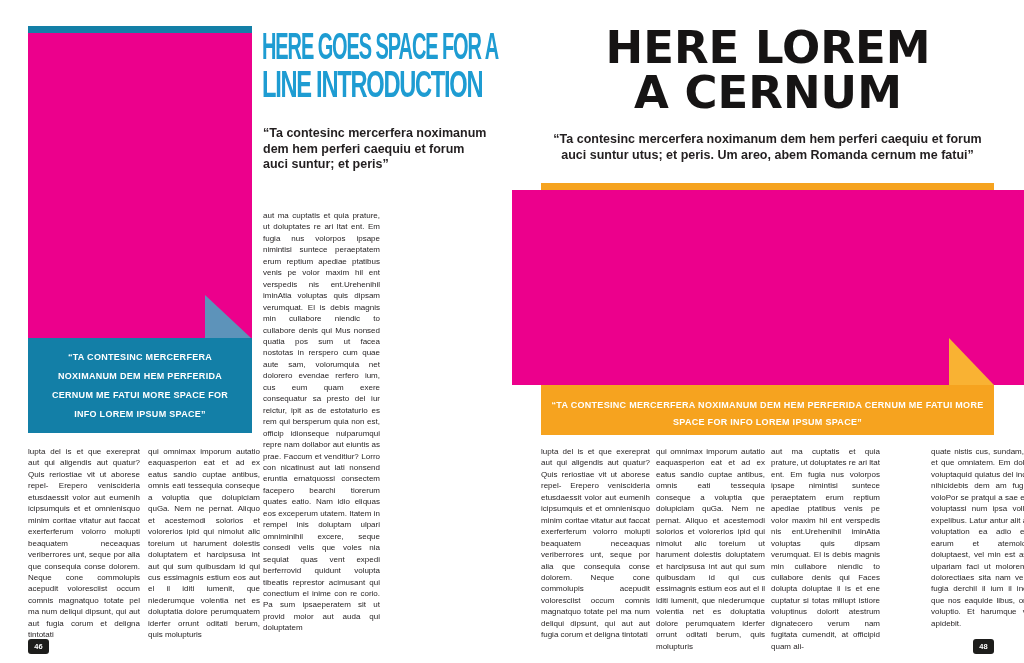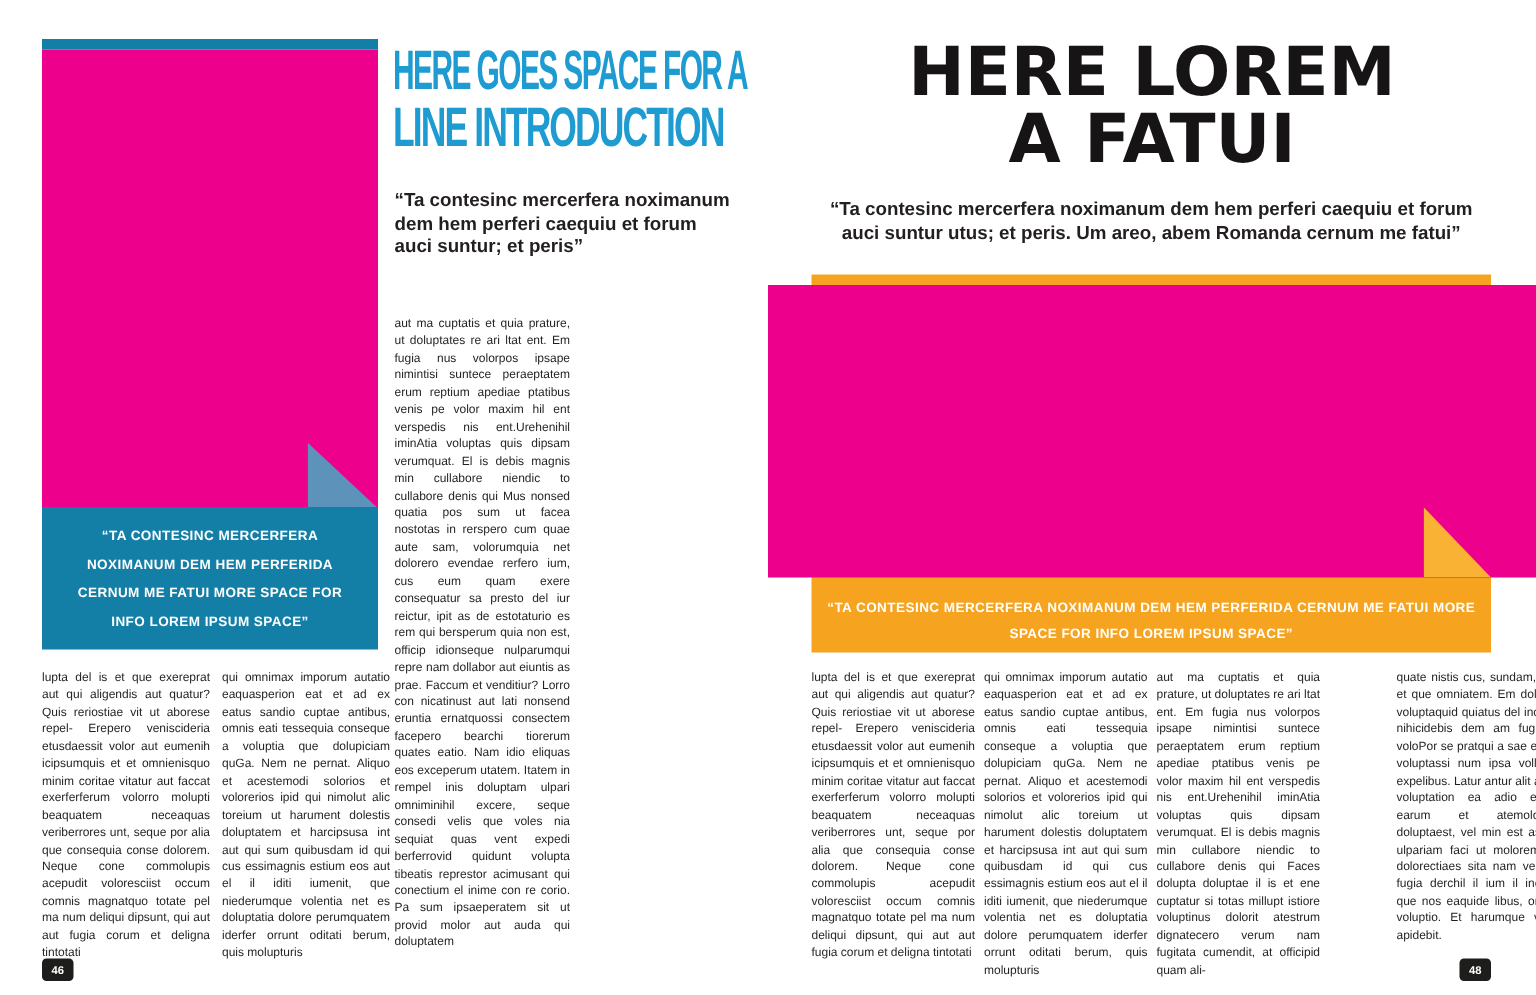"A FATUI" div.abs { text: FATUI -> CERNUM }
